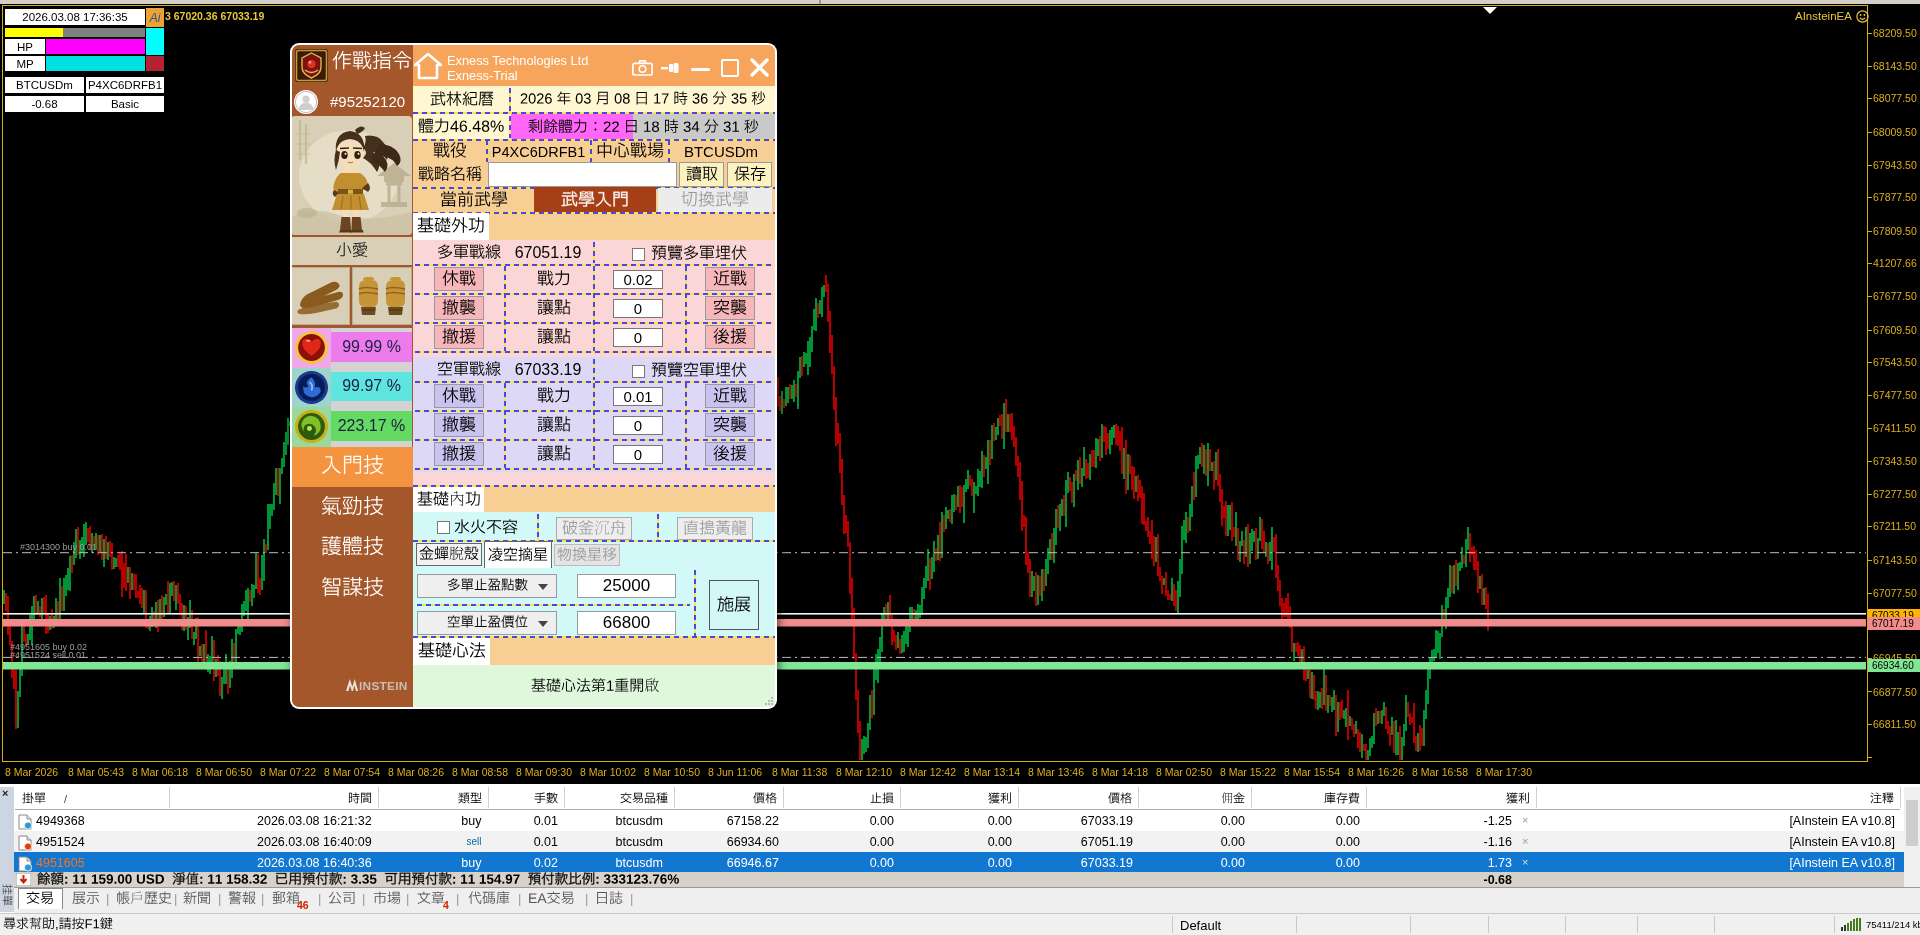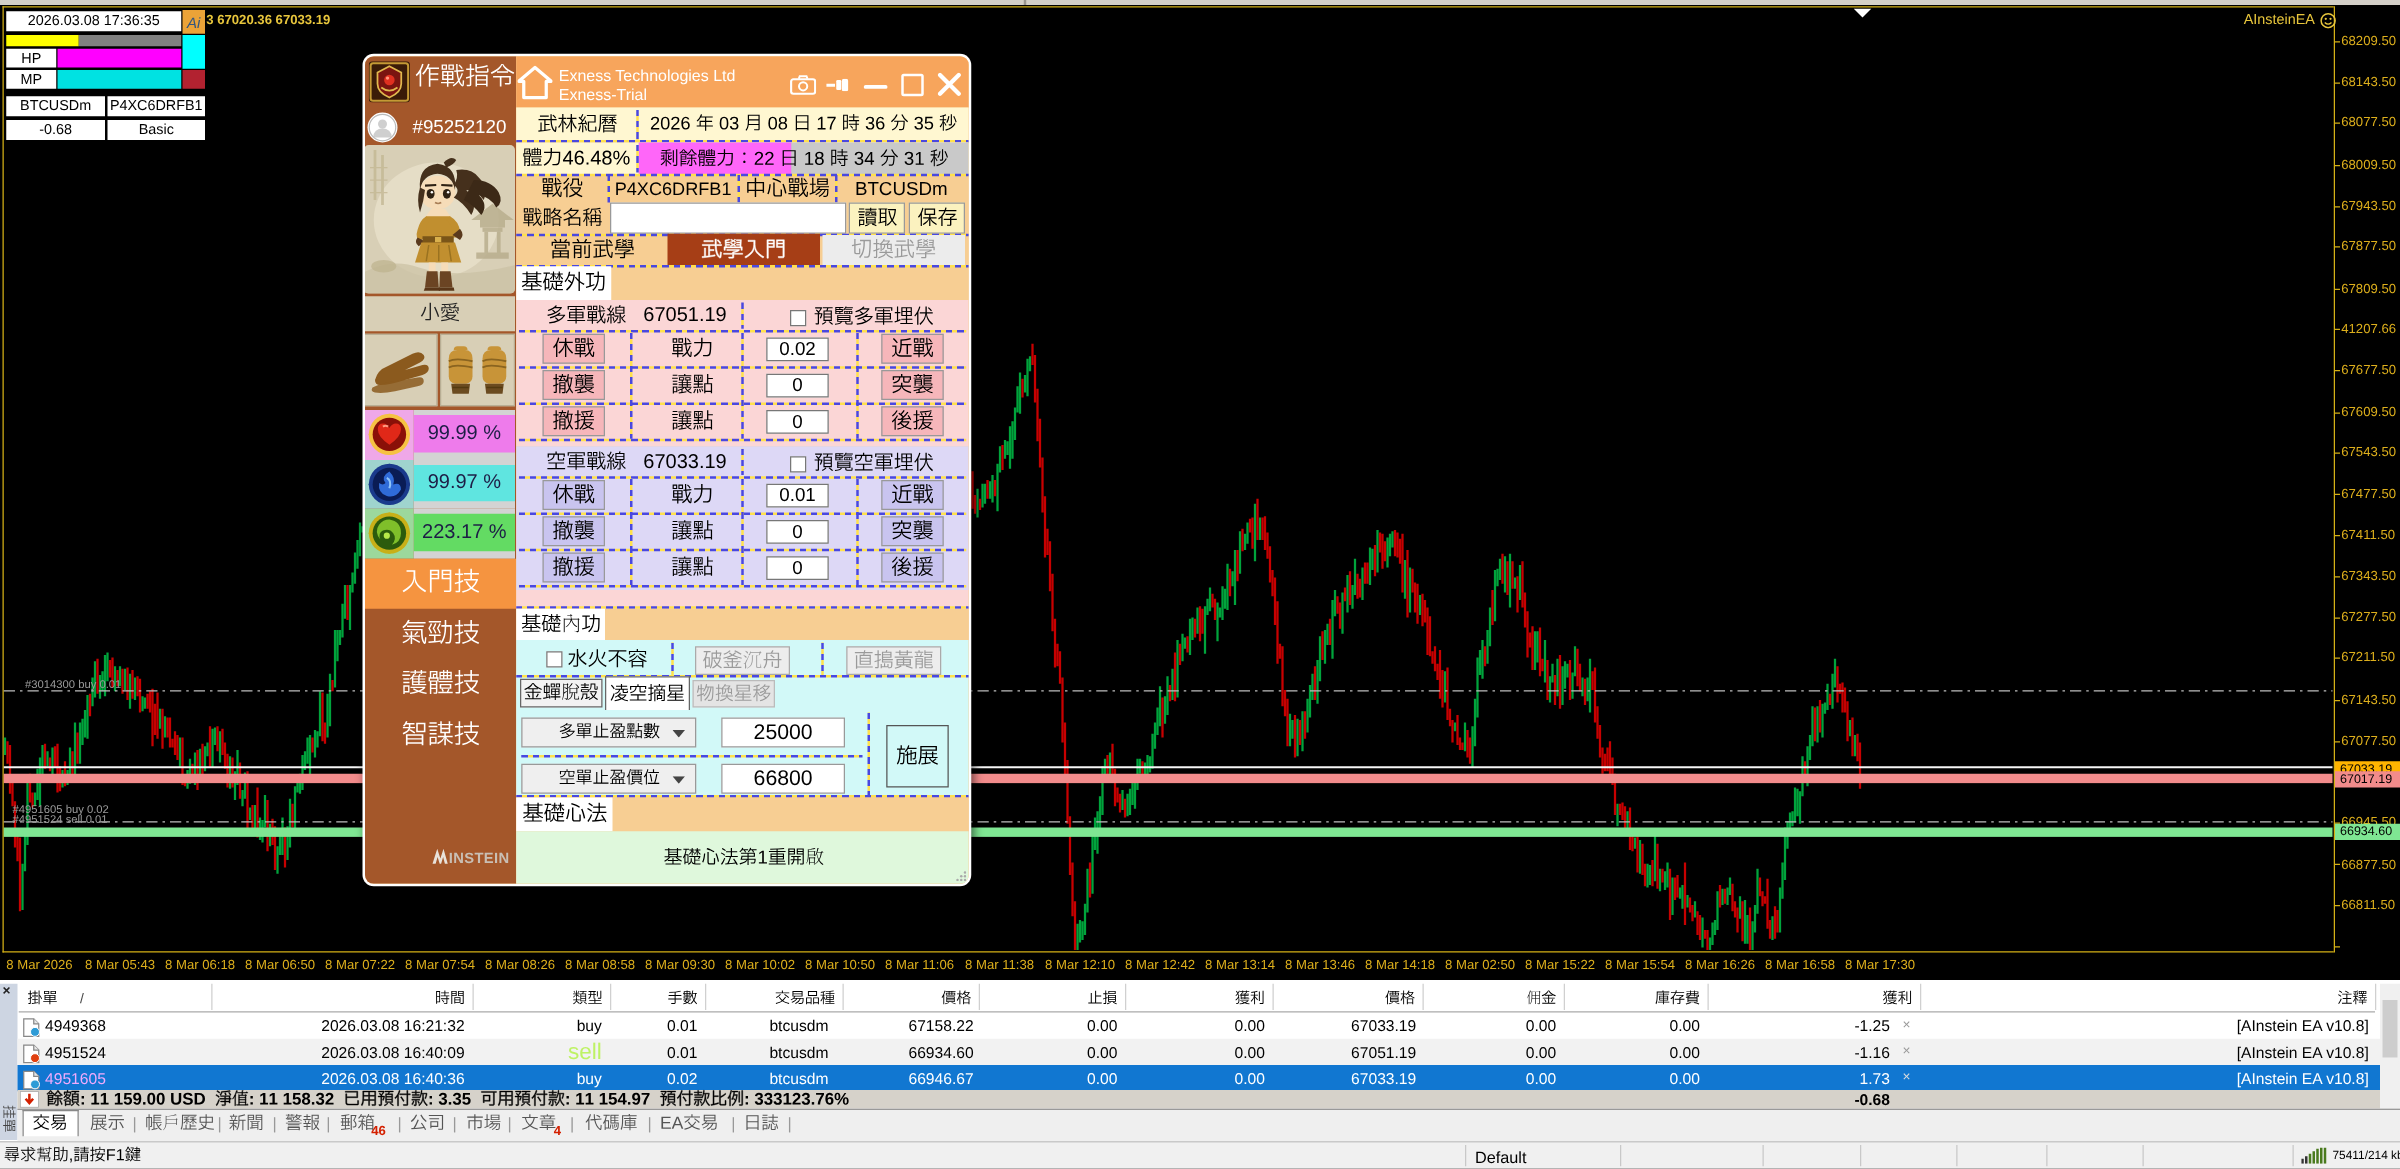"8 Mar 11:06" div.a { text: Mar -> Jun }
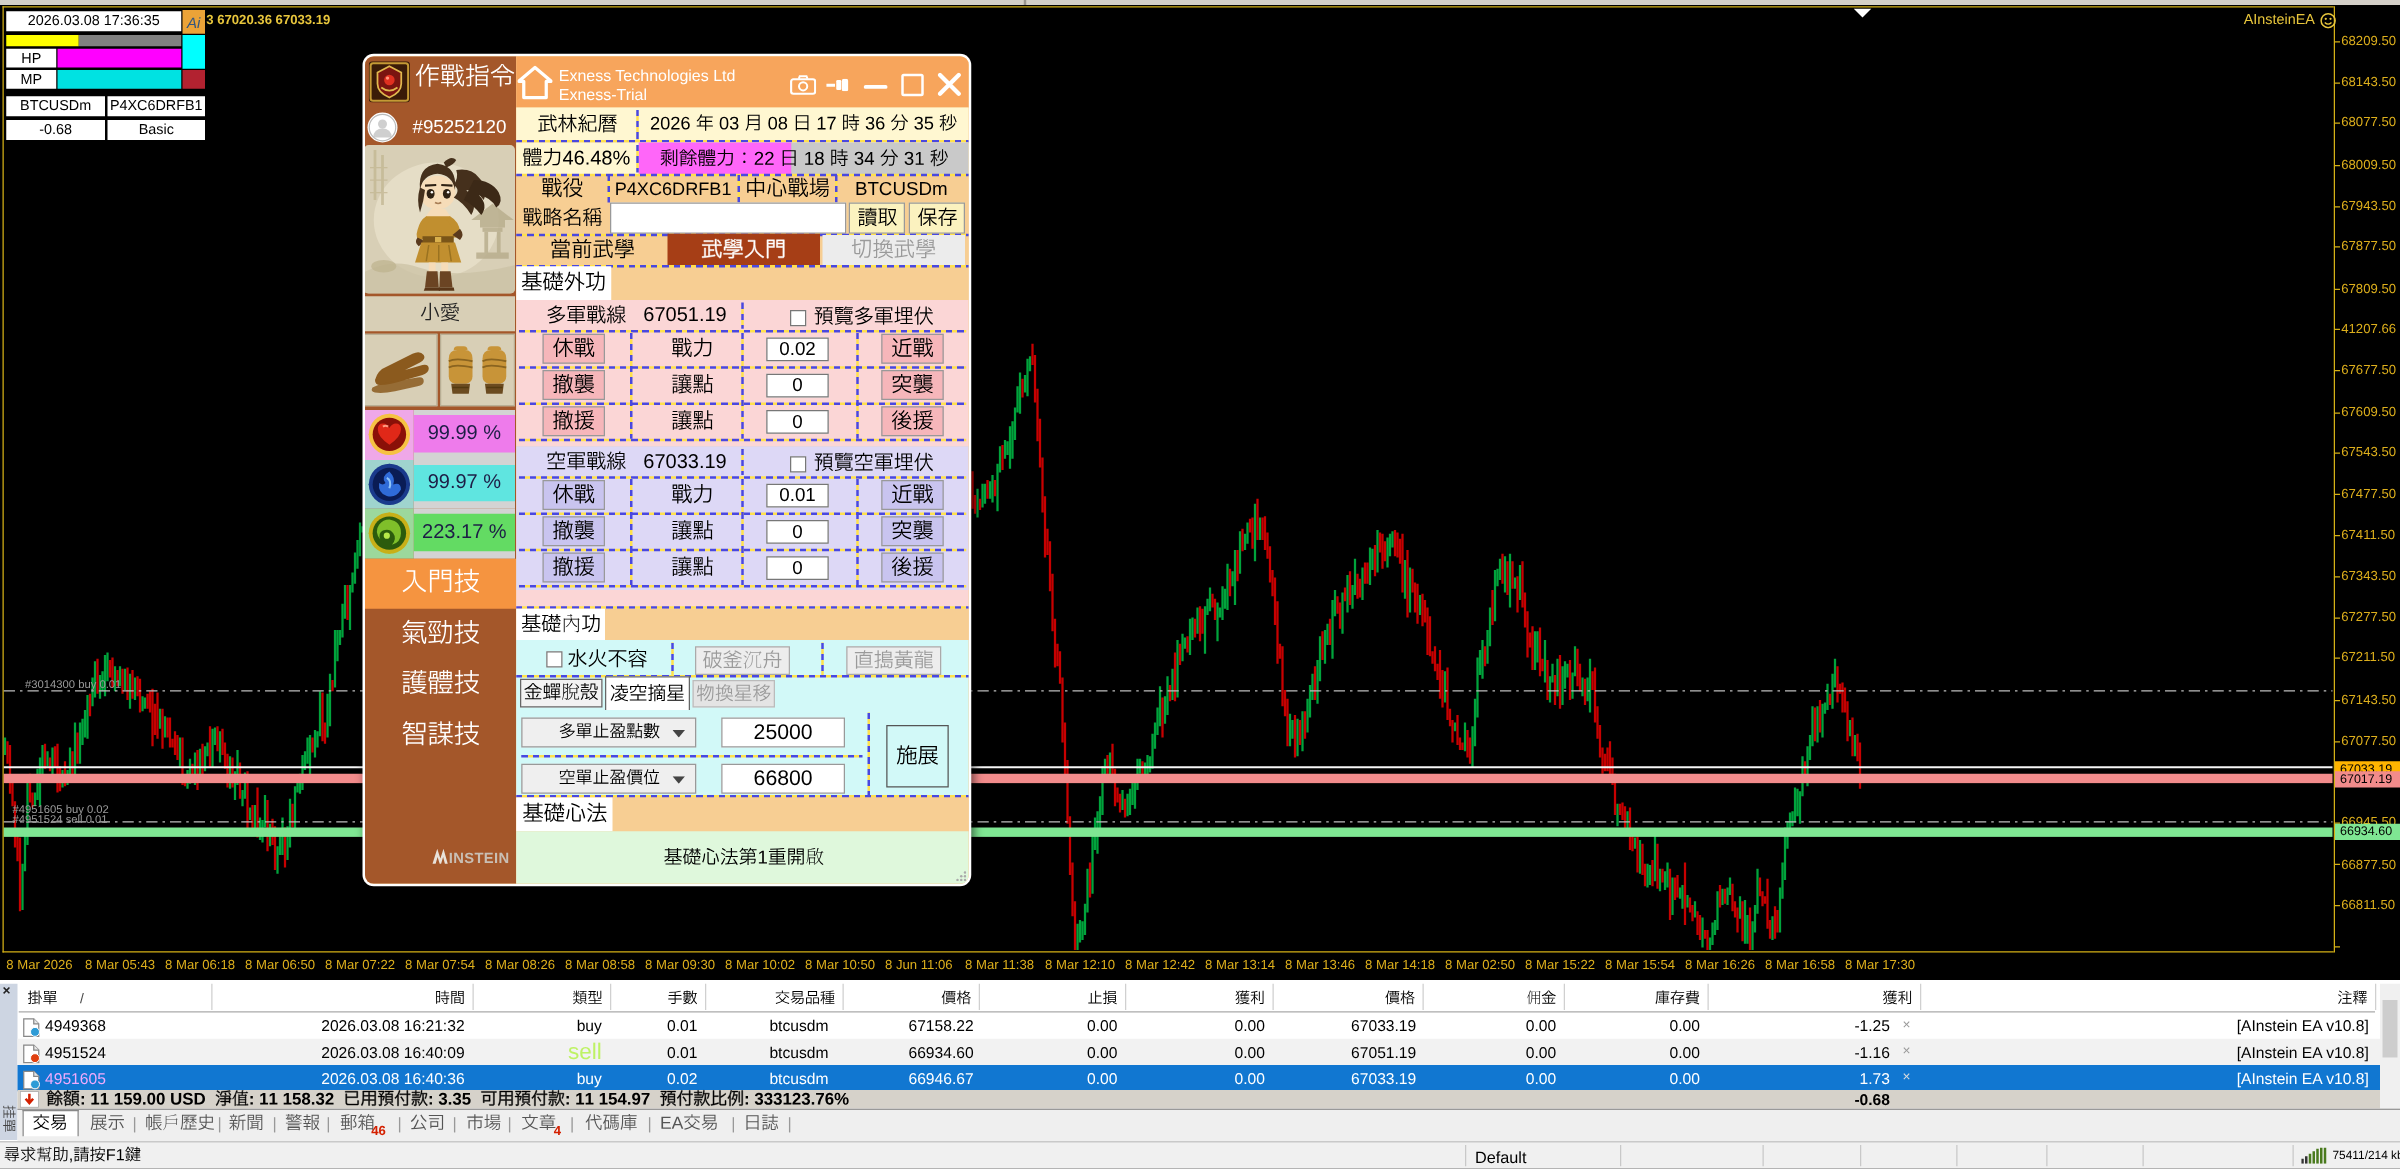"sell" div.a { color: #bef264 -> #0369a1; font-size: 18px -> 10px }
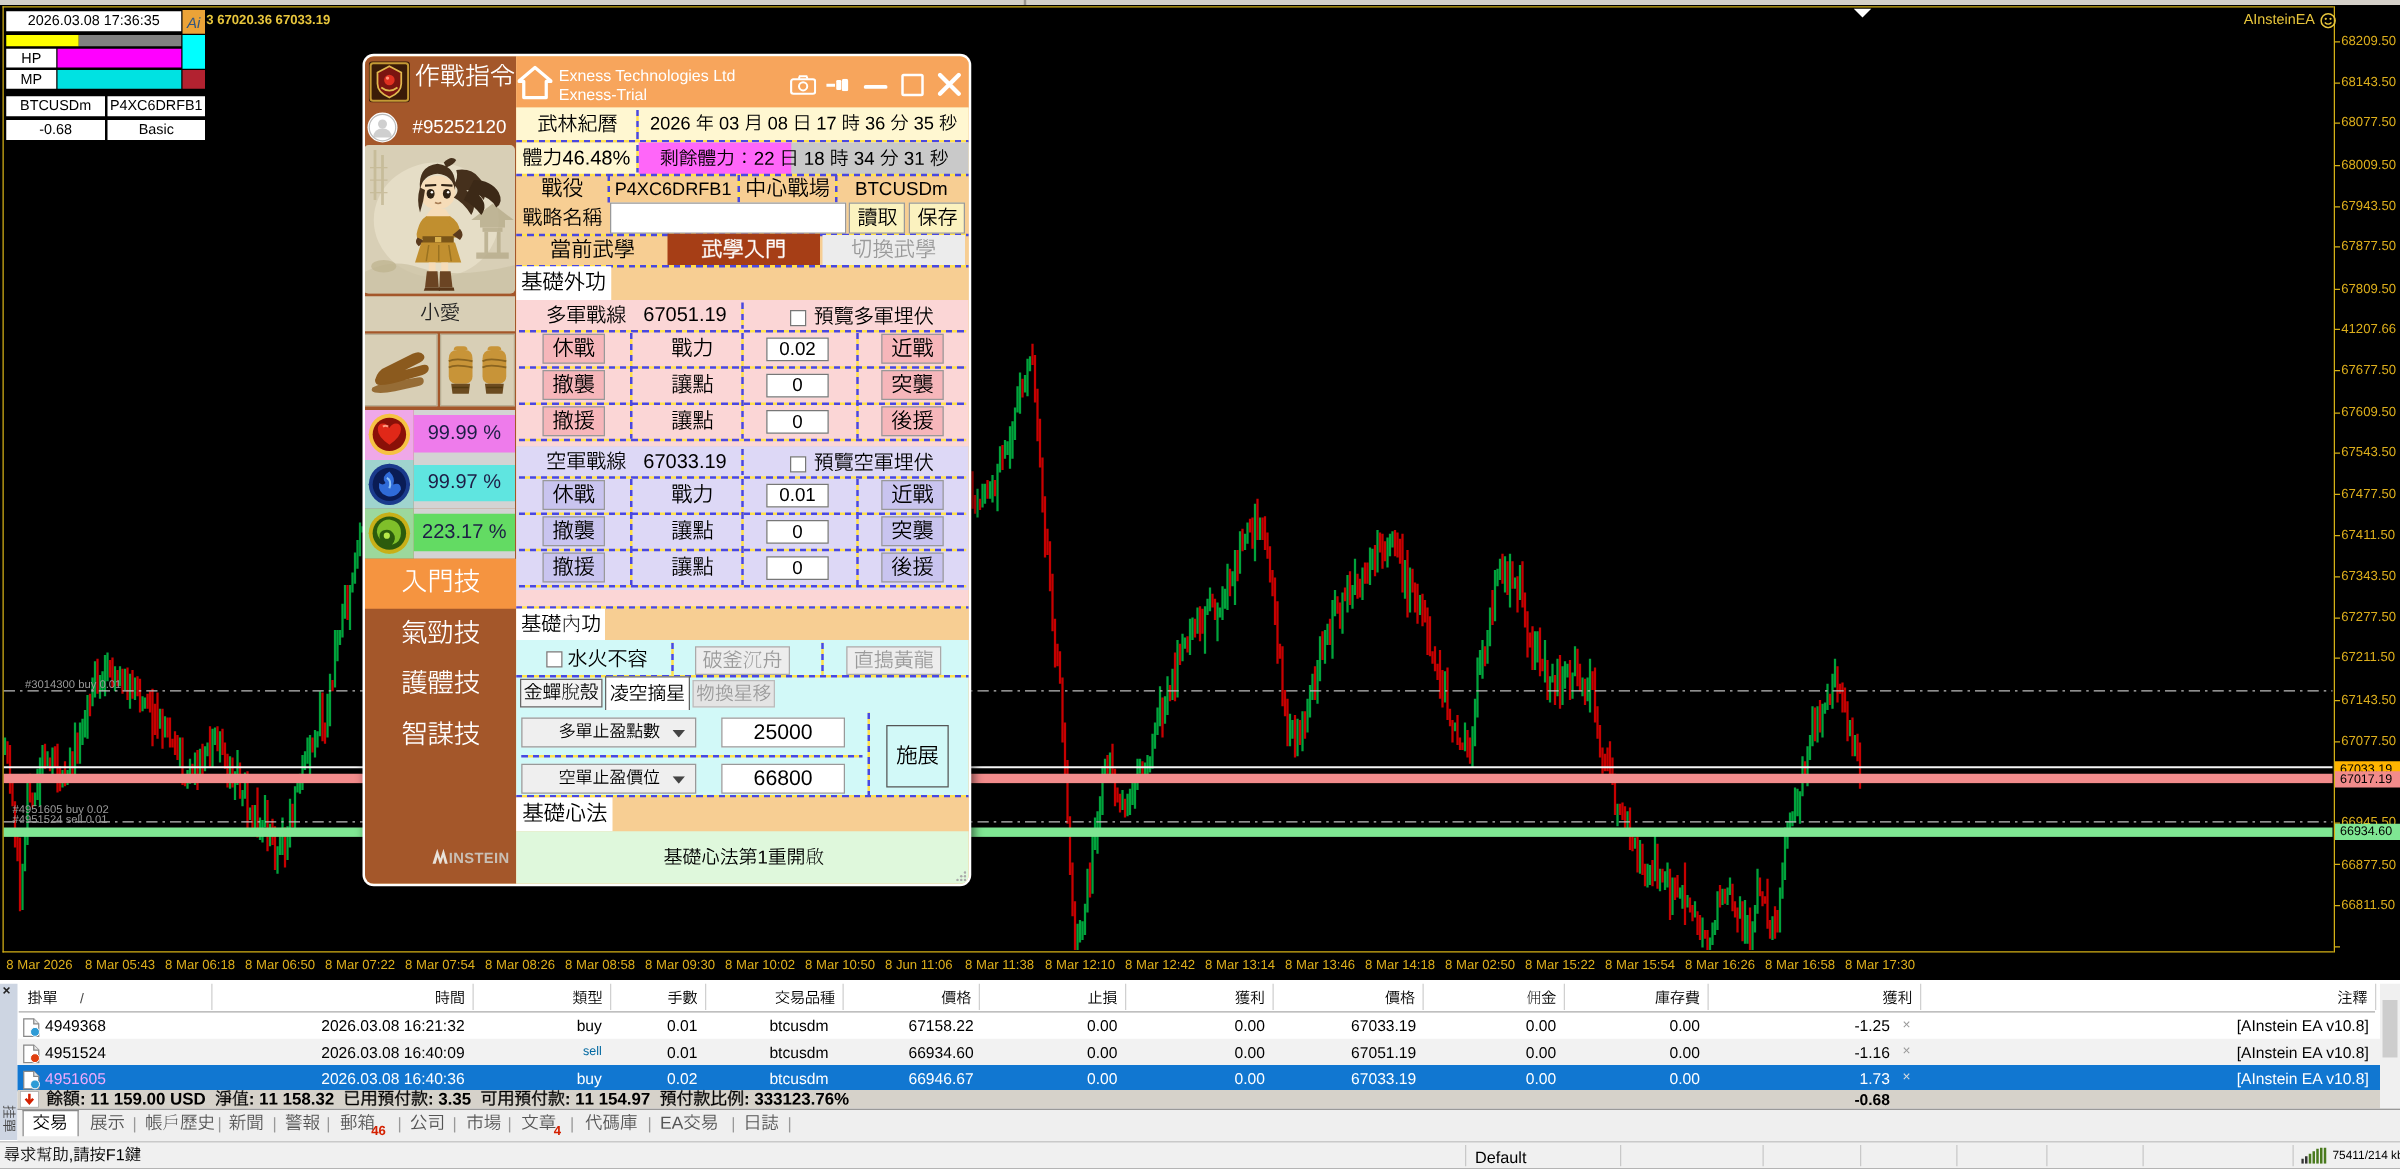"4951605" div.a { color: #f0abfc -> #f97316 }
